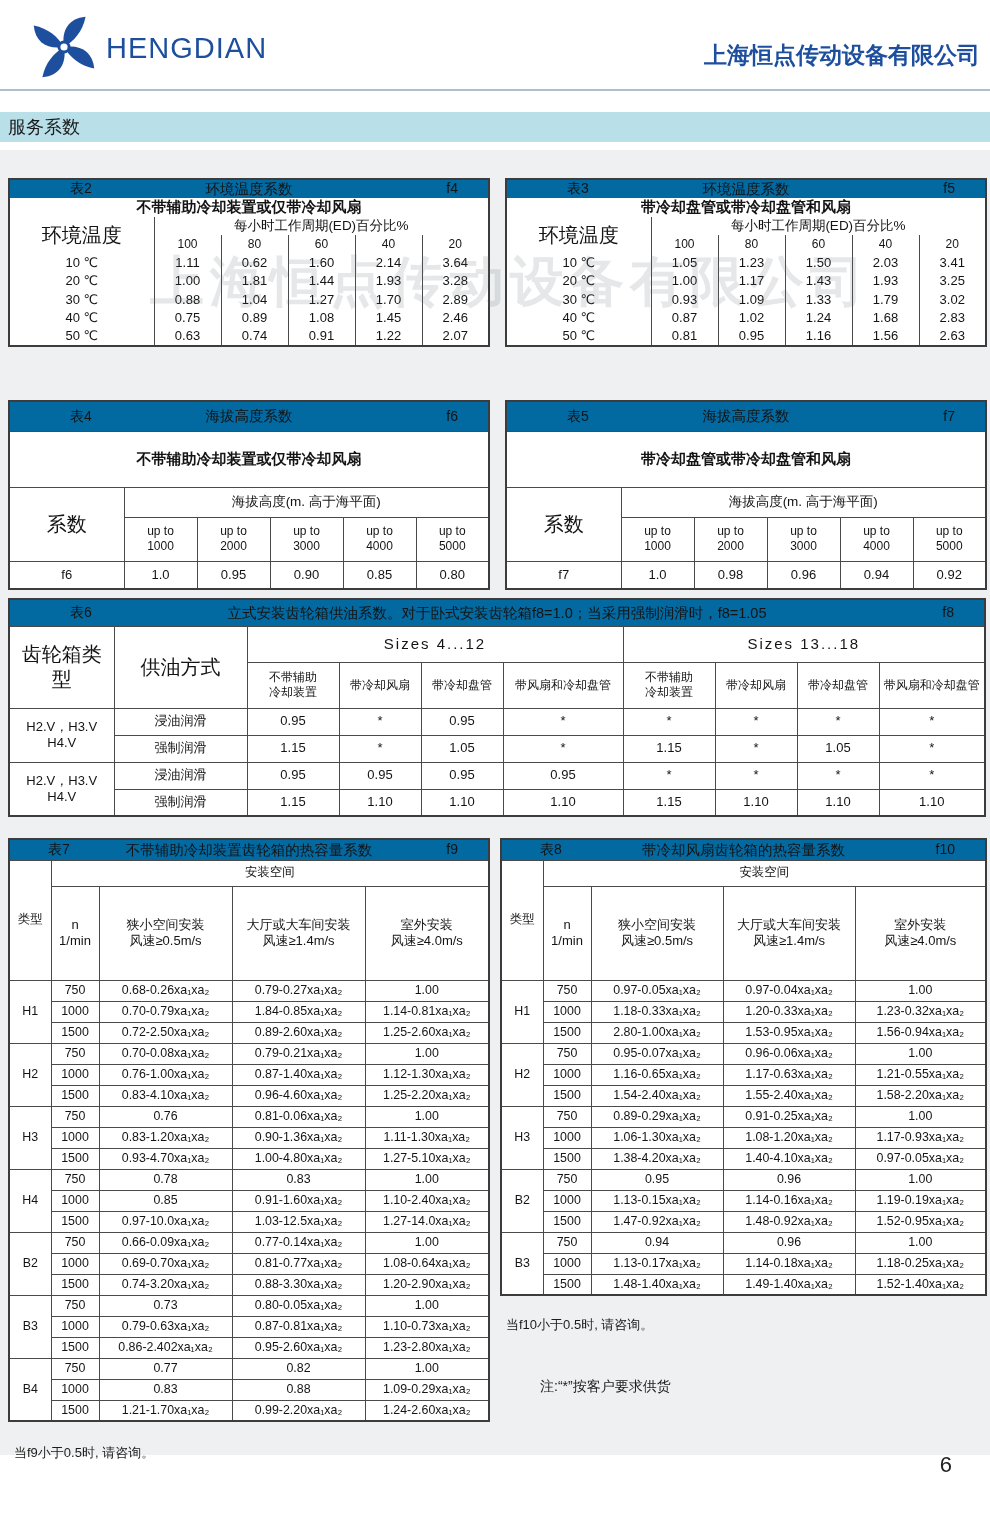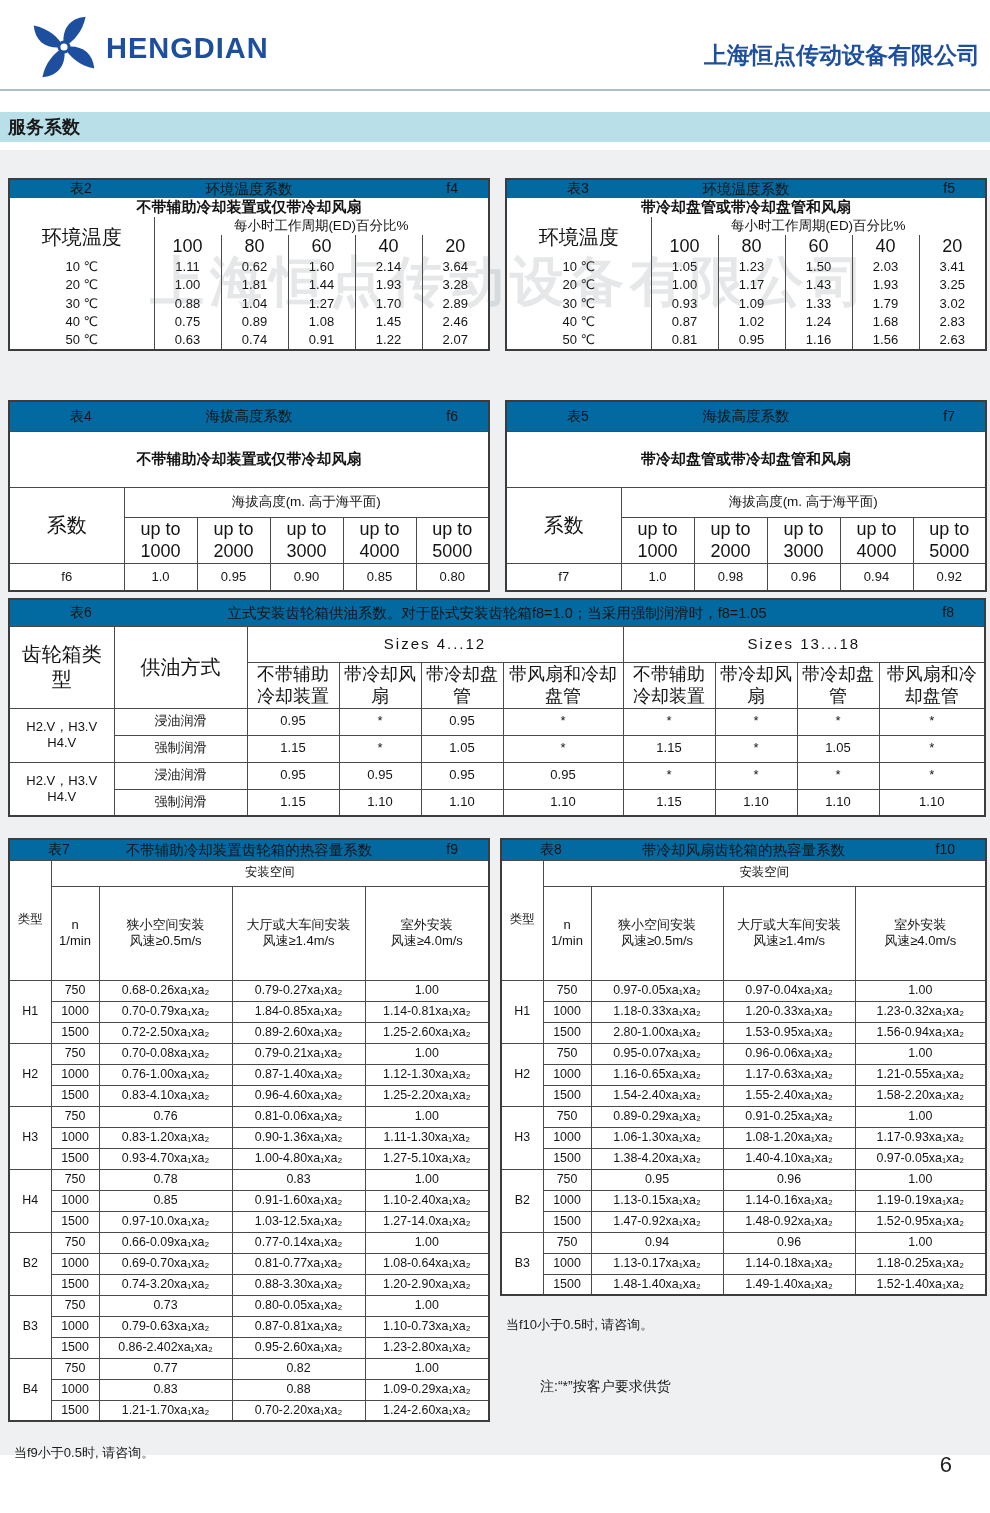"HENGDIAN" .brand { font-weight: 700 -> 400 }
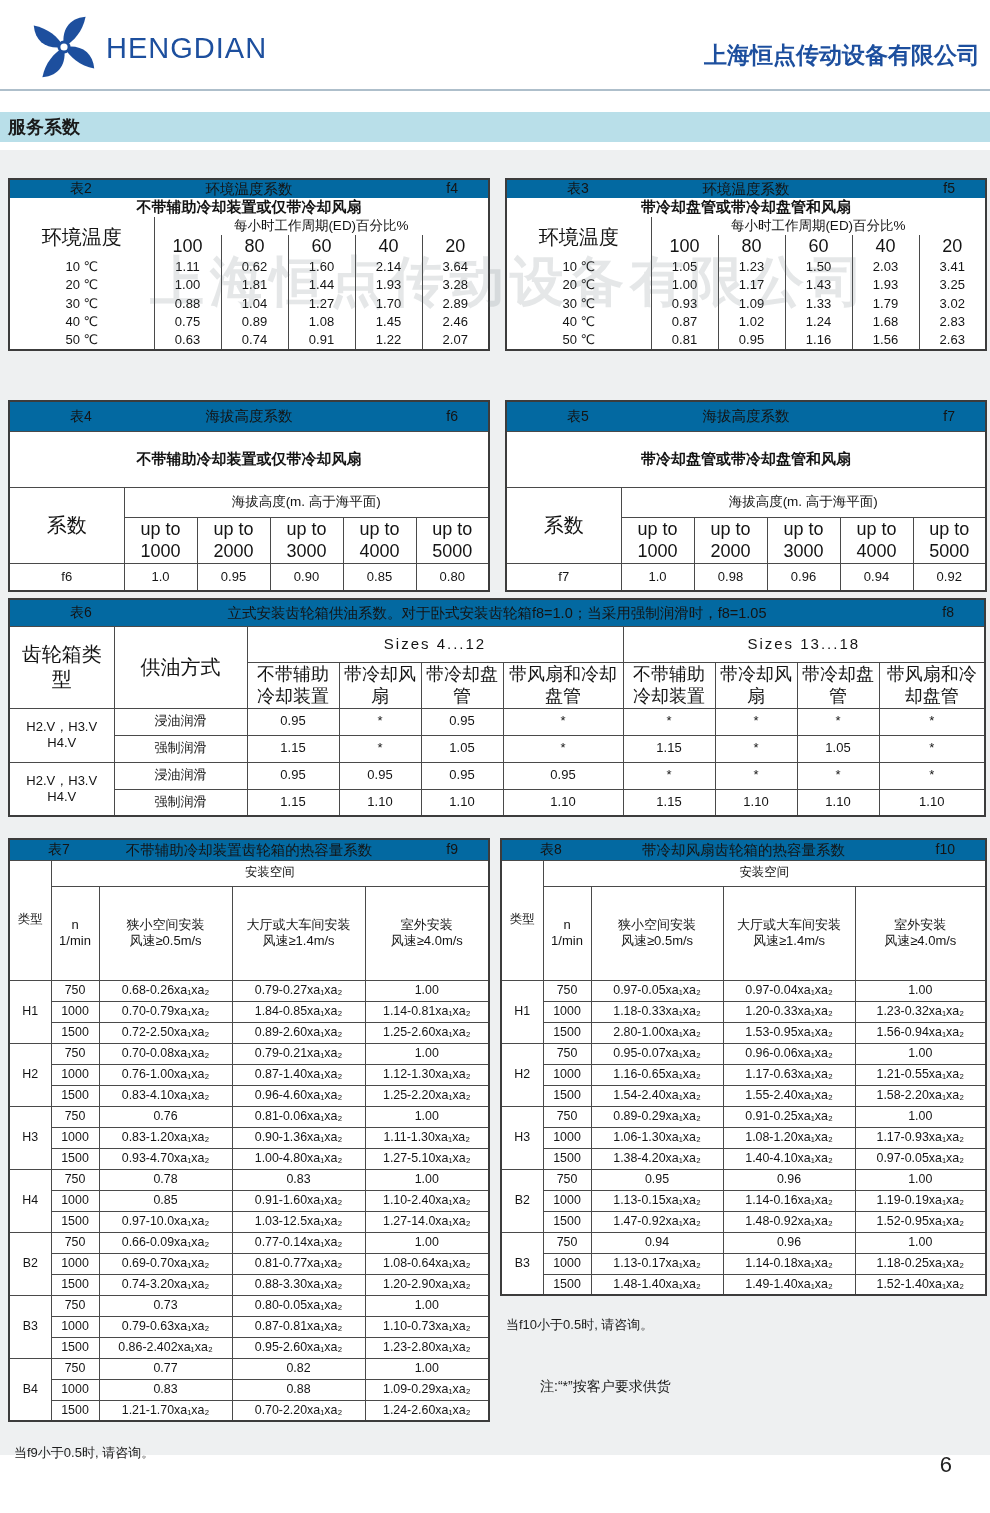"服务系数" .banner { font-weight: 700 -> 400 }
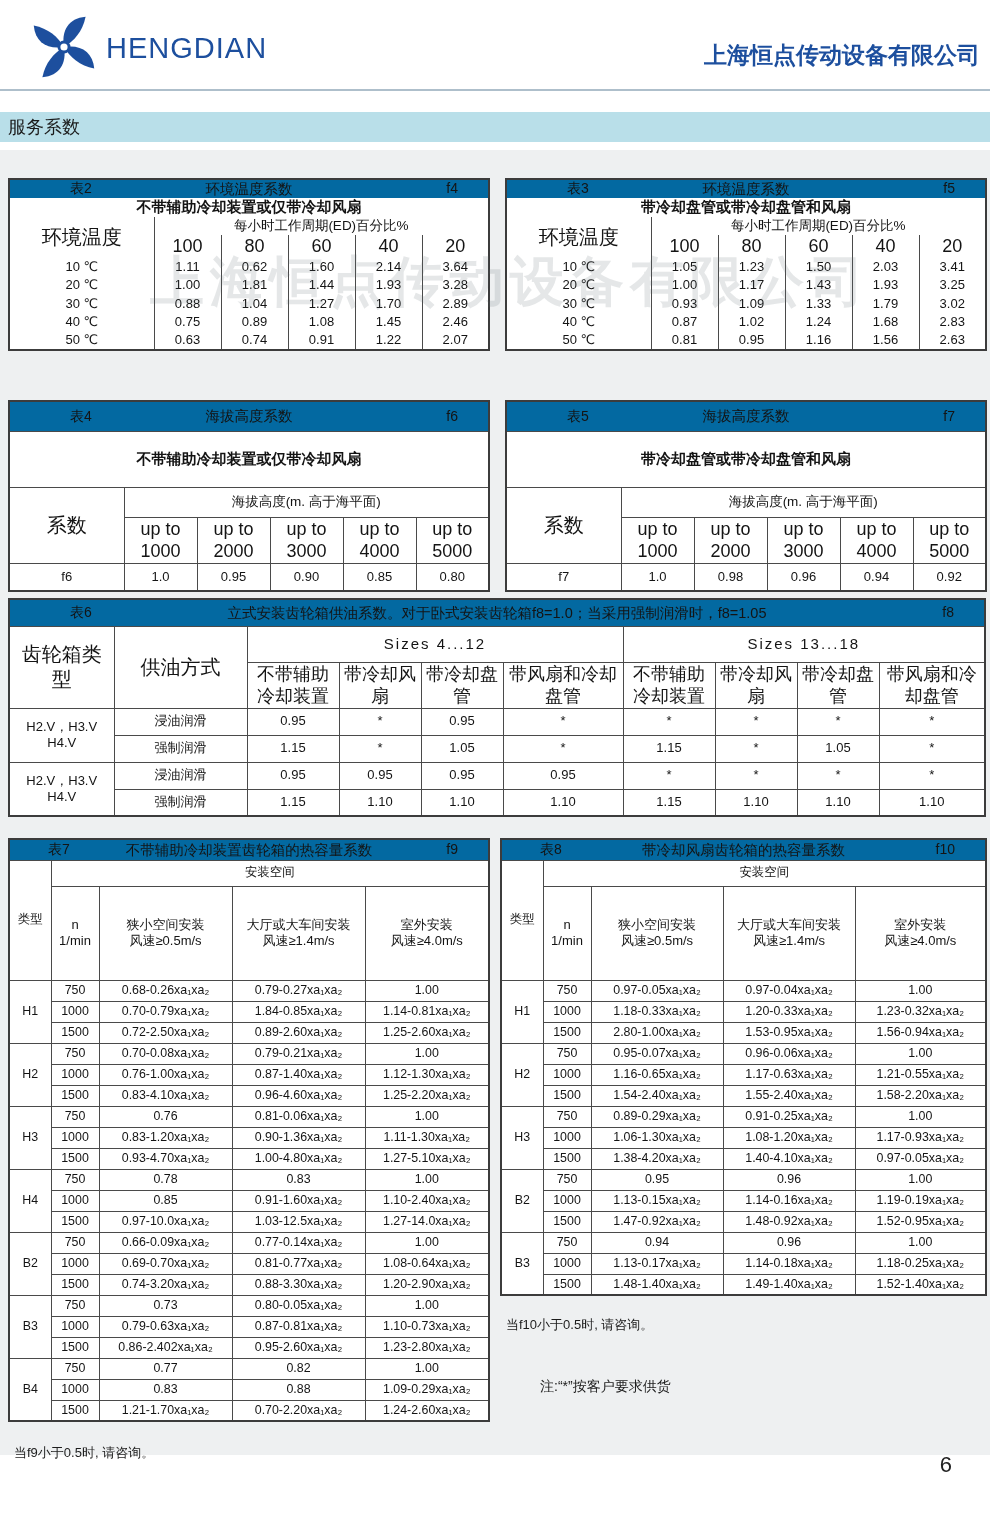"100" .colh { font-size: 18px -> 12px }
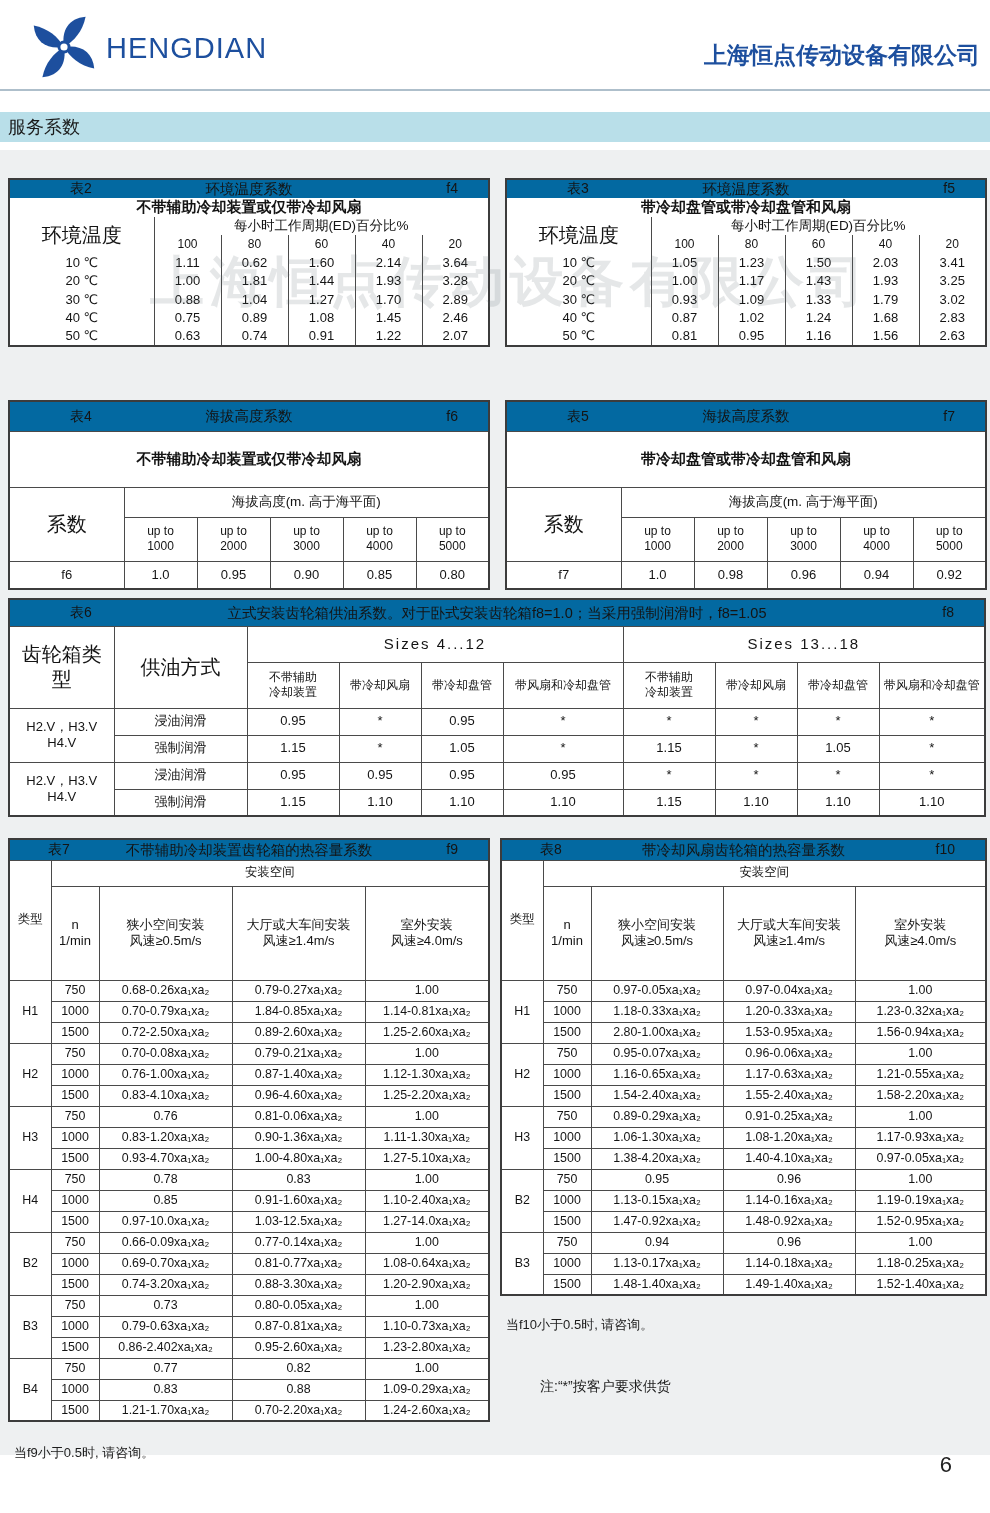"0.70-2.20xa₁xa₂" td { text: 0.70-2.20xa₁xa₂ -> 0.99-2.20xa₁xa₂ }
